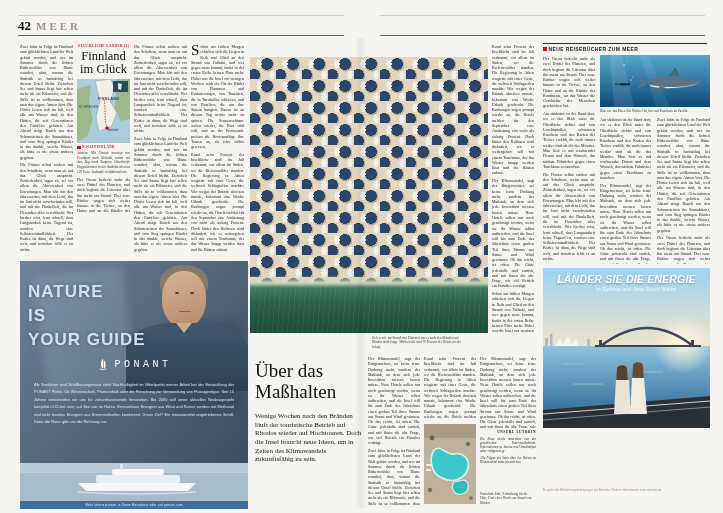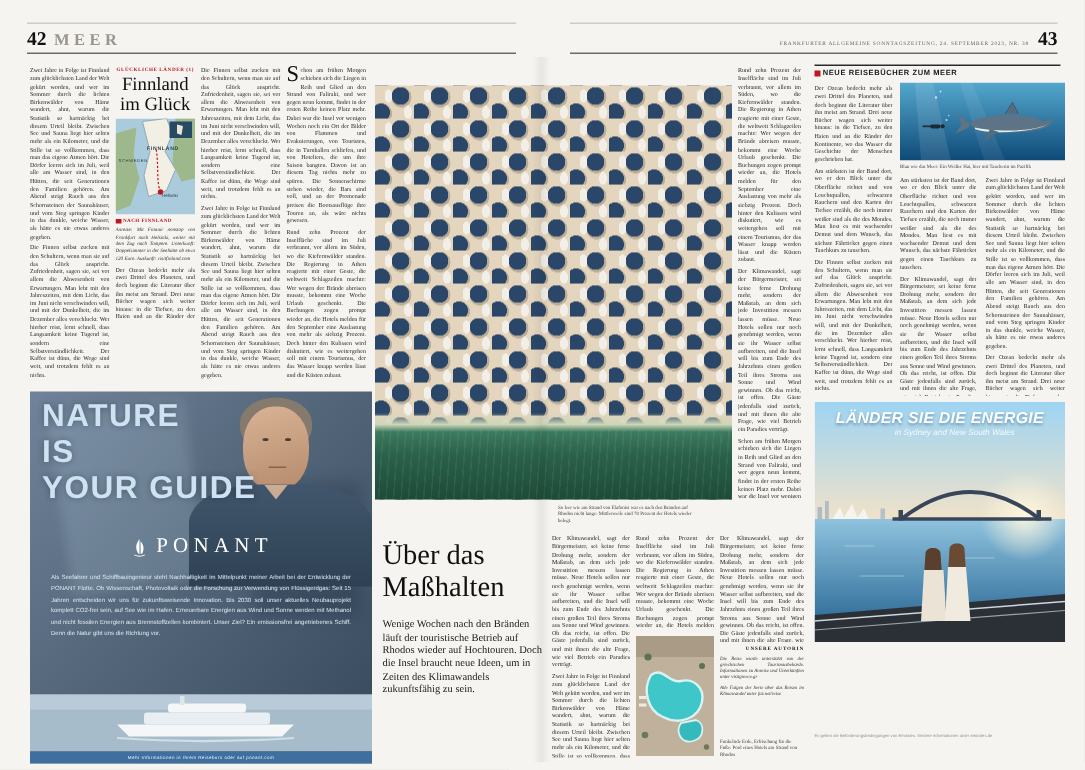"43" div.abs { html: <div> <span>FRANKFURTER ALLGEMEINE SONNTAGSZEITUNG, 24. SEPTEMBER 2023, NR. 38</span> <span>43</span> </div> -> none }
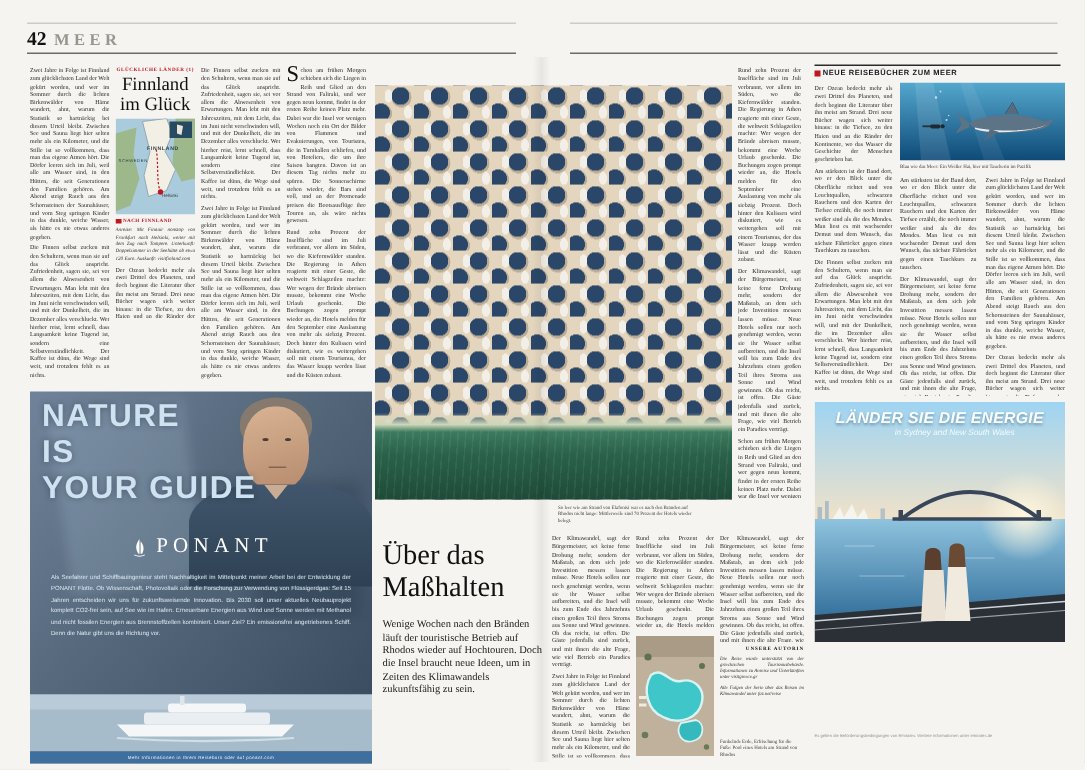"NATURE" .ponant-head { font-size: 21px -> 17px; margin-top: none -> 16px }
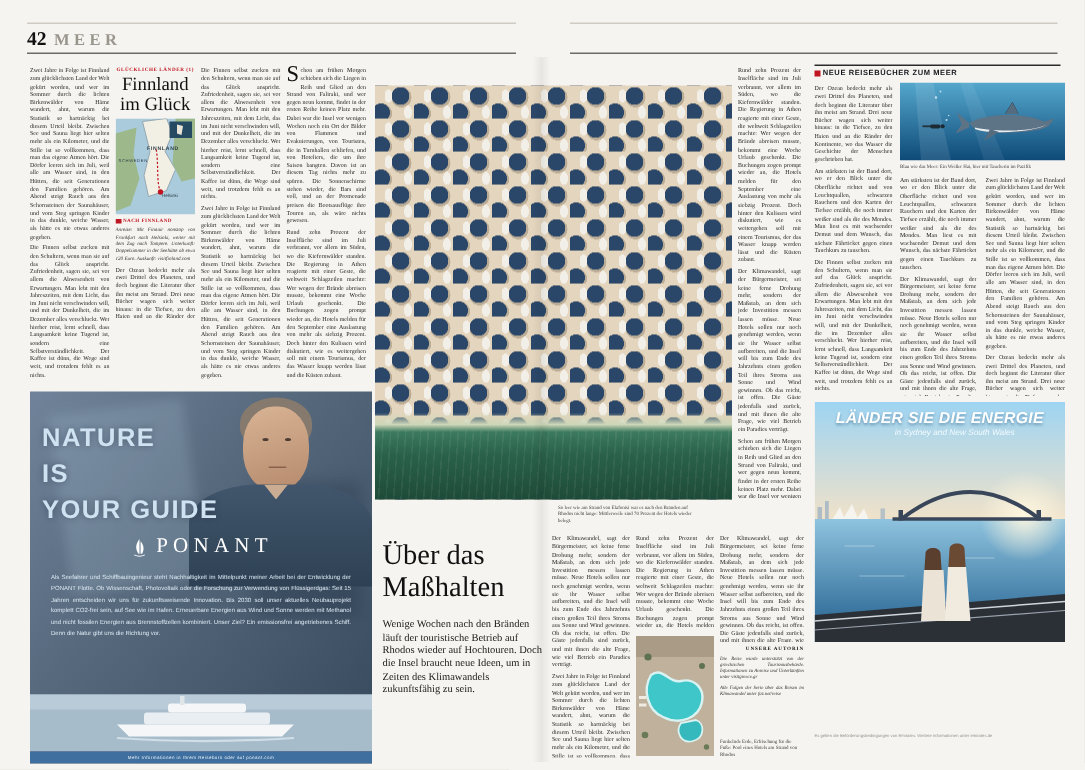"PONANT" .ponant-brand { font-family: Liberation Serif, serif -> Liberation Mono, monospace; font-size: 14px -> 10px }
